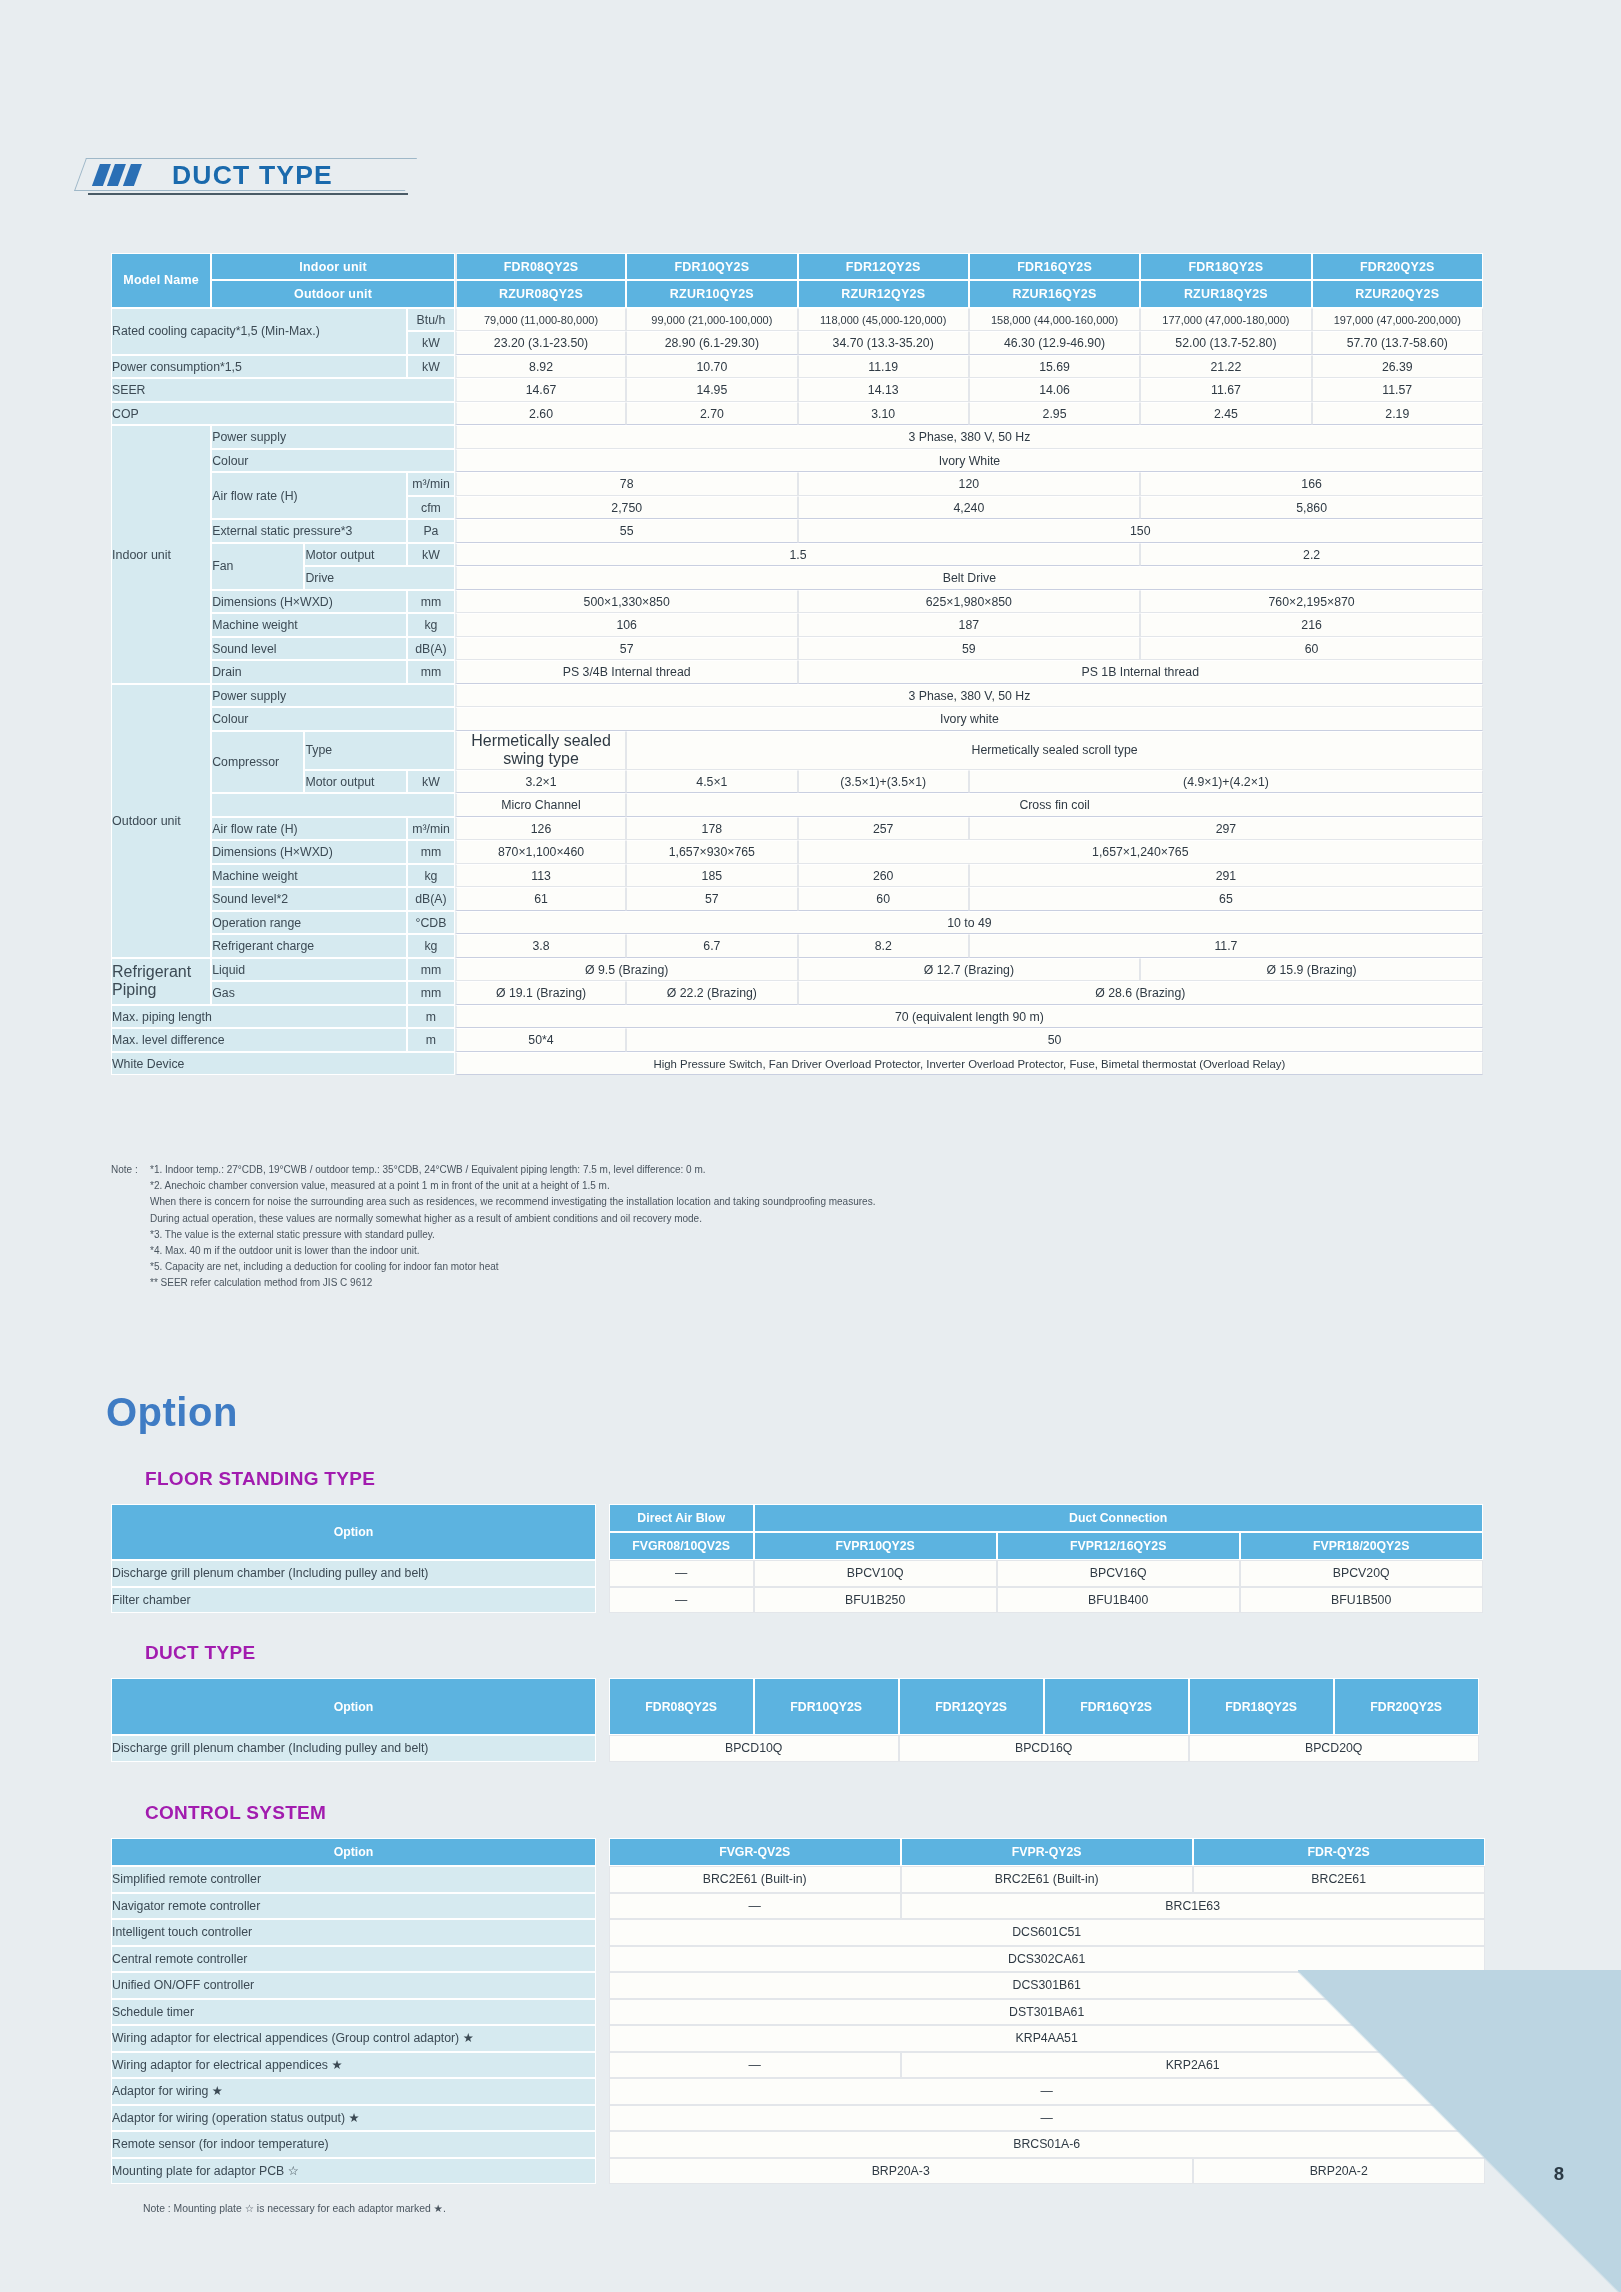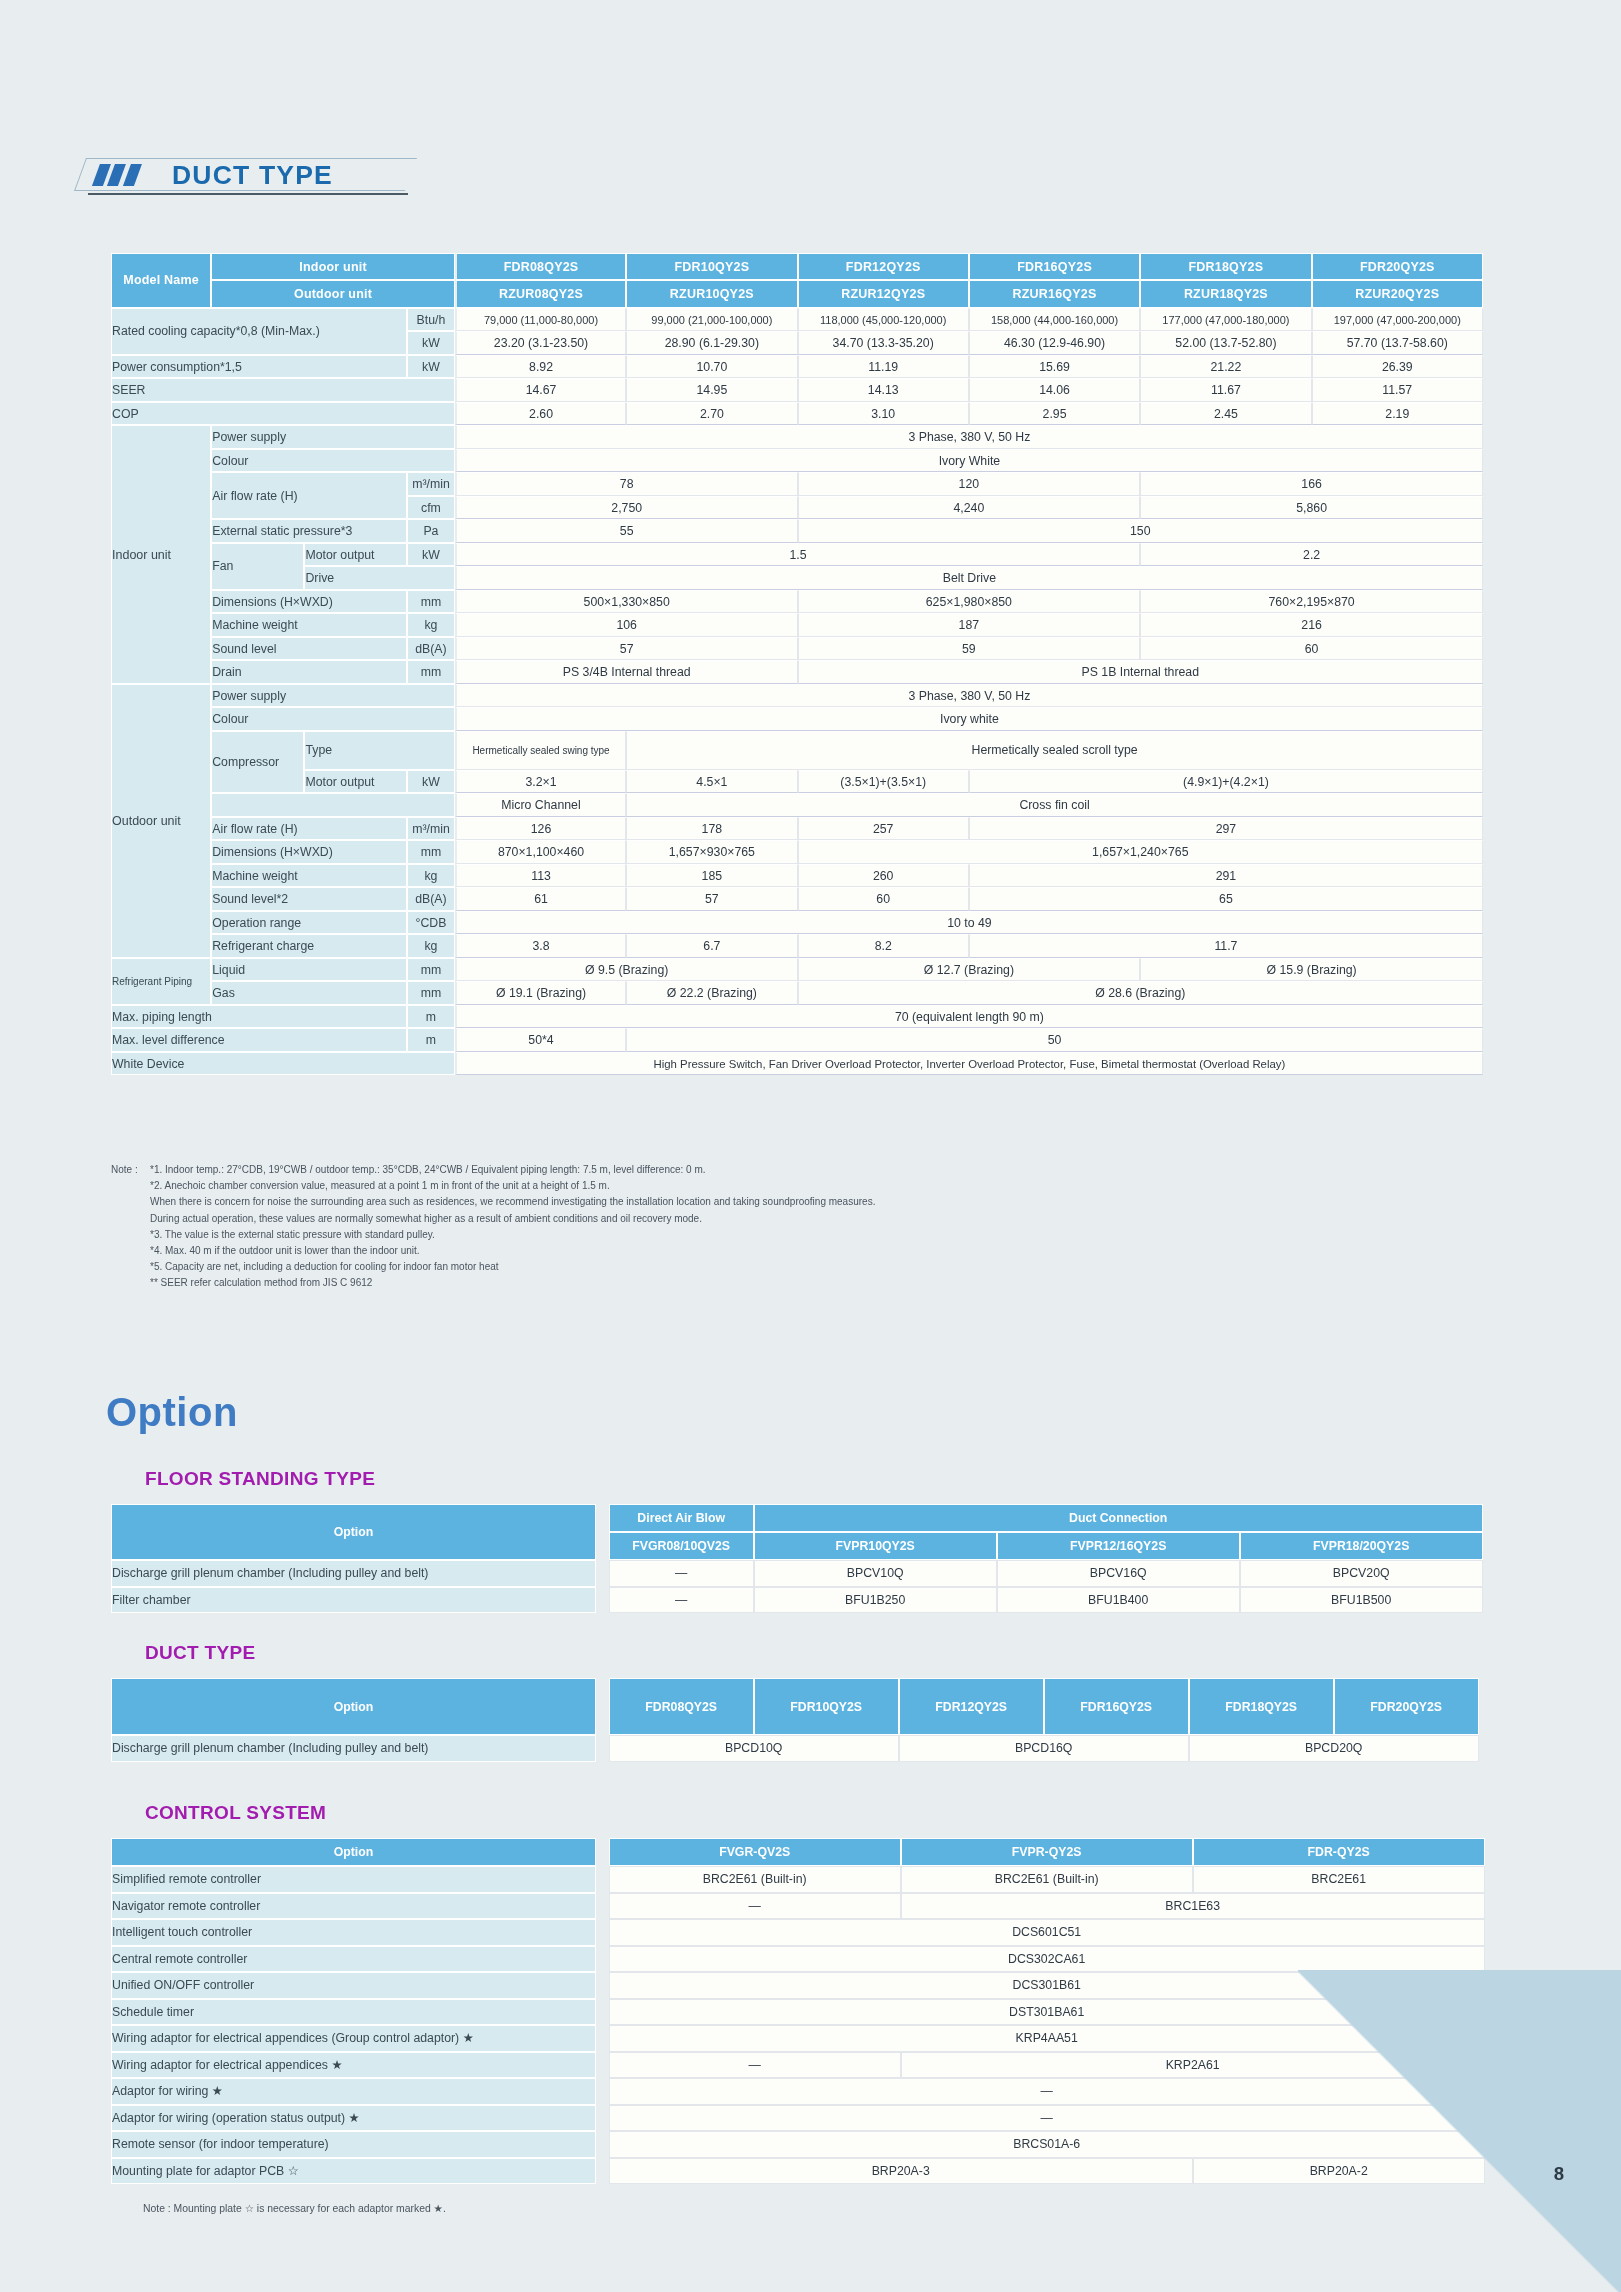"Rated cooling capacity*0,8 (Min-Max.)" td.lbl { text: 0,8 -> 1,5 }
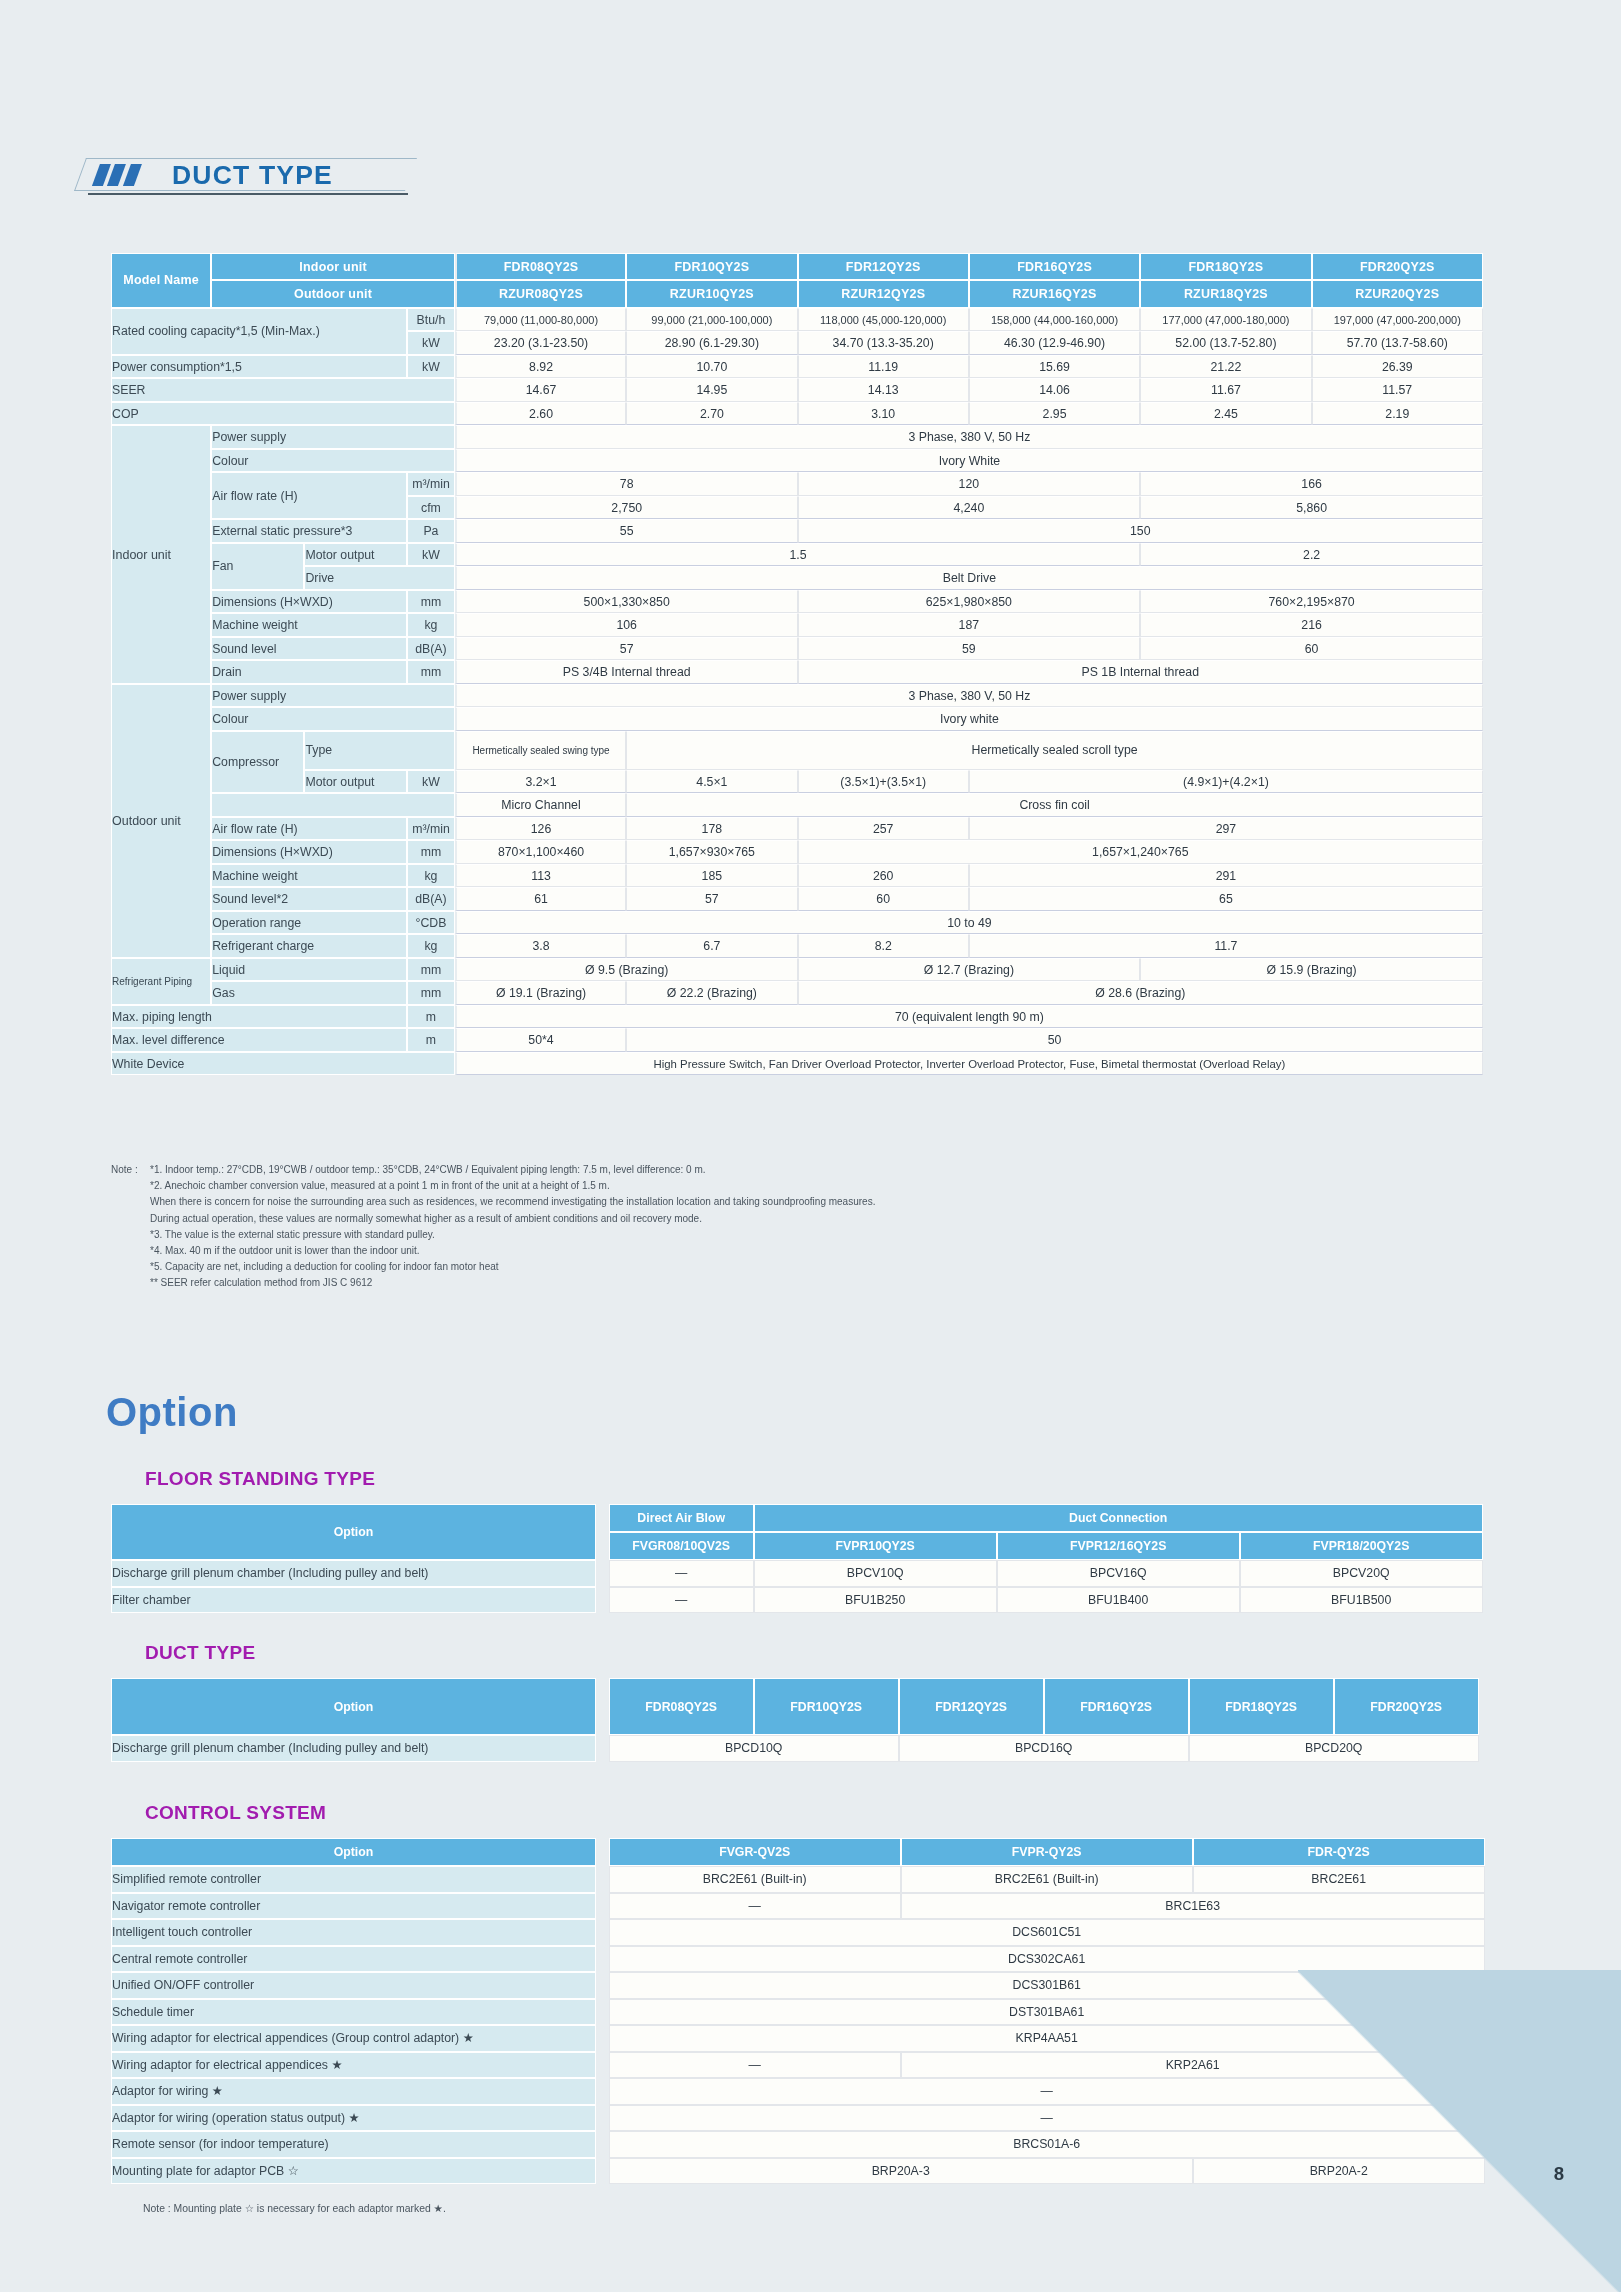"Hermetically sealed swing type" .two-line { font-size: 10px -> 16px }
